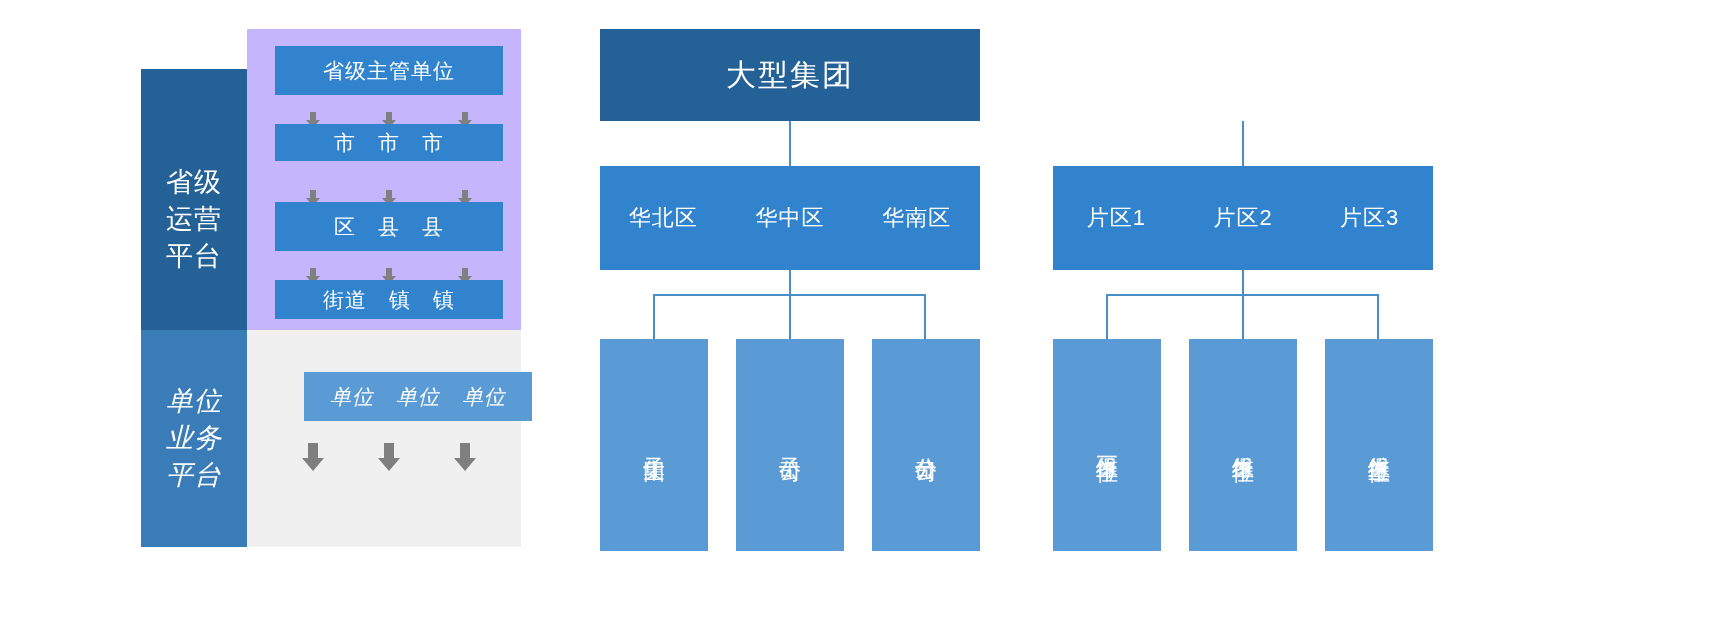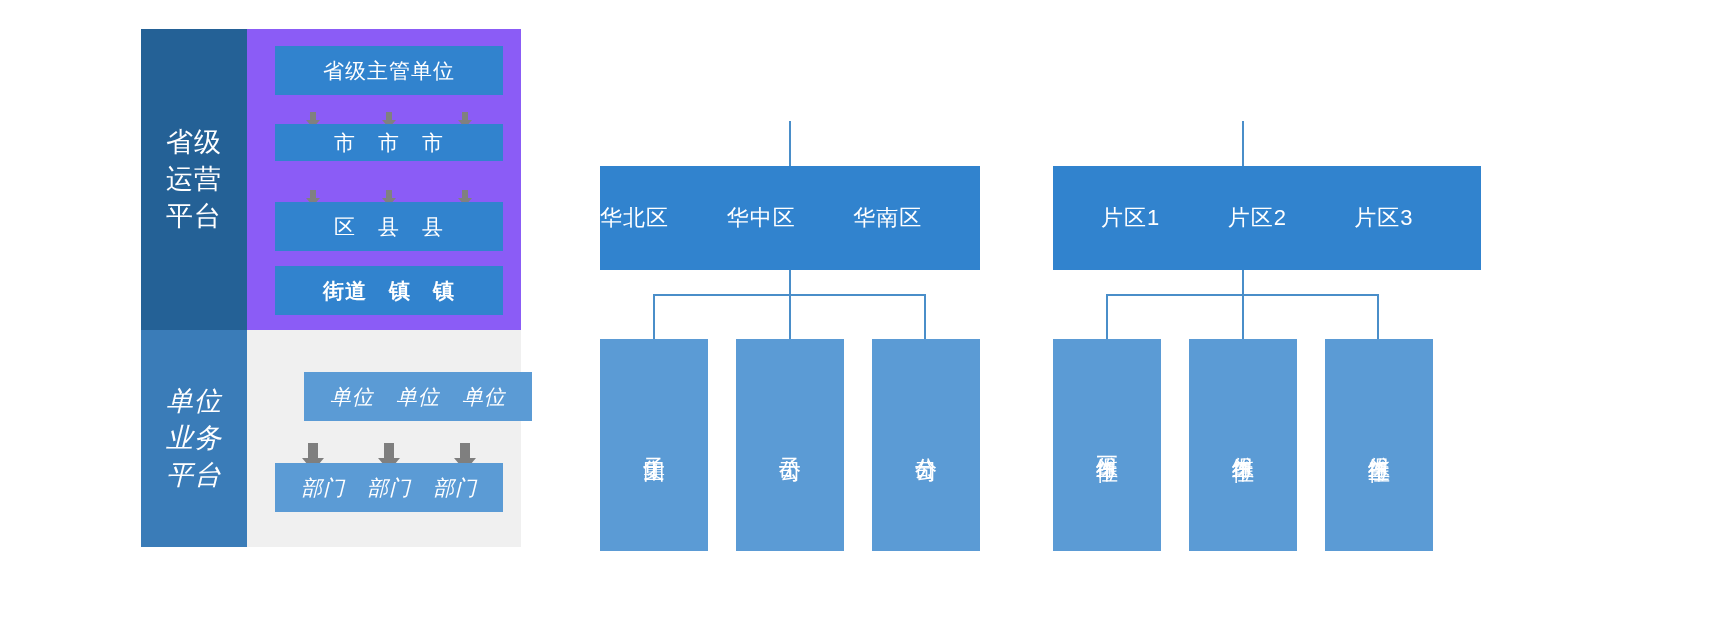"省级主管单位" .p1-body { background: #8b5cf6 -> #c4b5fd }
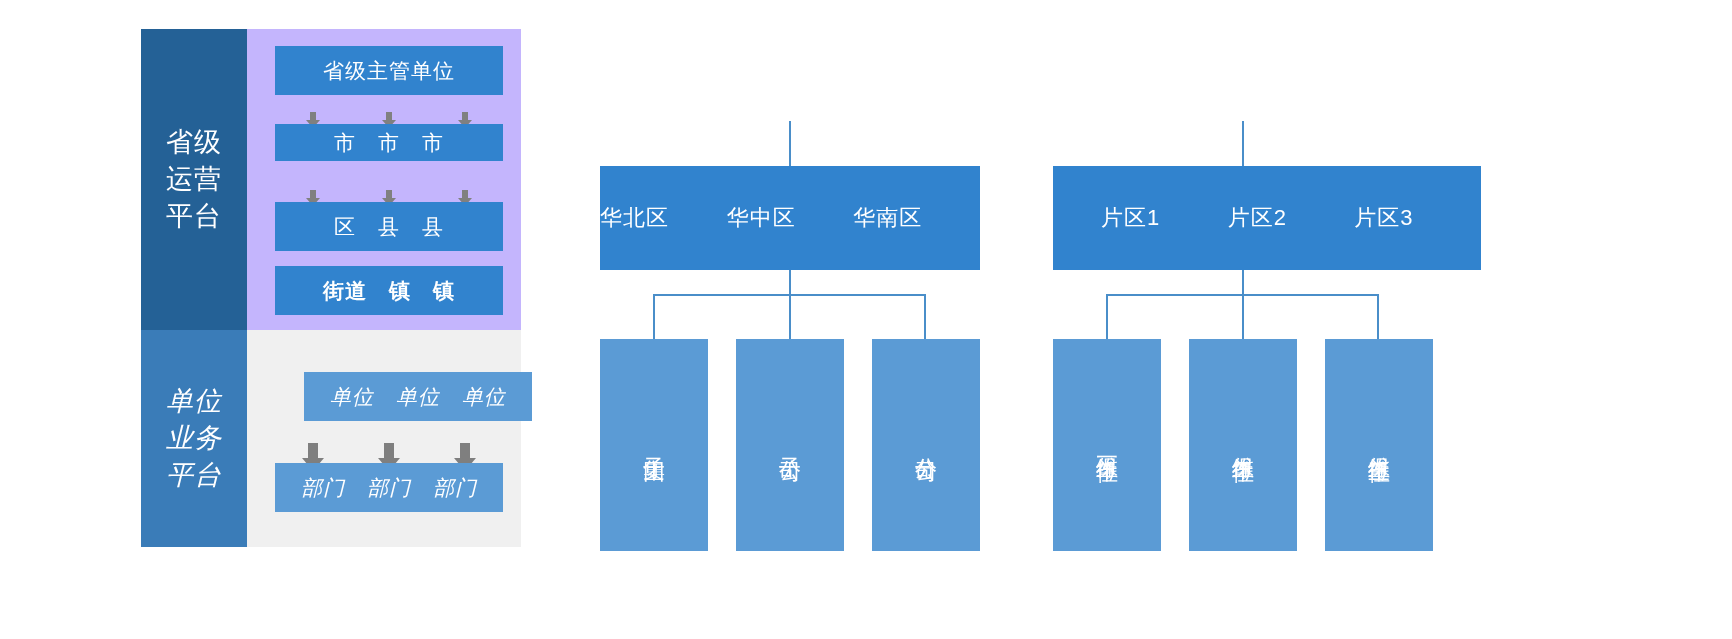"大型集团" div.tree-head { html: none -> <div>大型集团</div> }
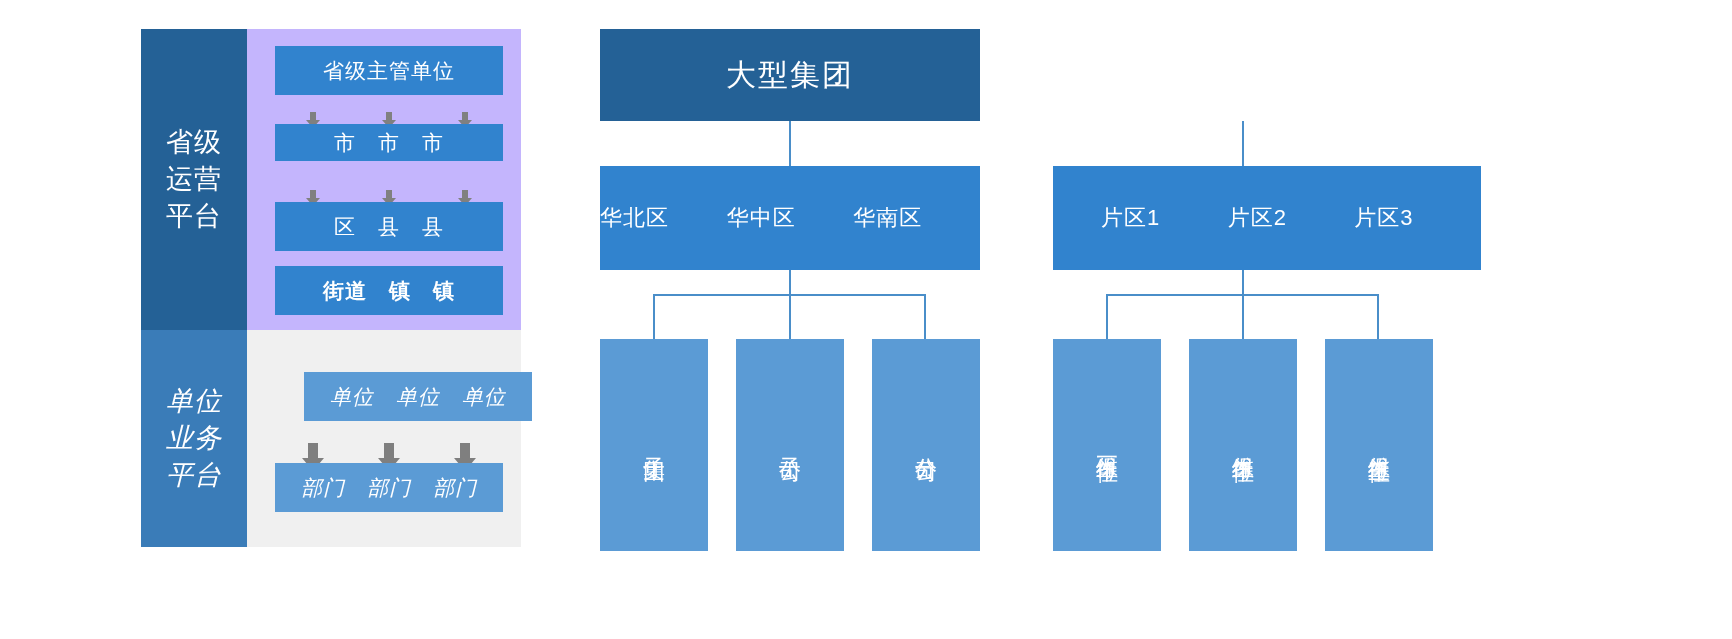"省级" #p1-row-top .p1-sidebar { margin-top: none -> 40px }
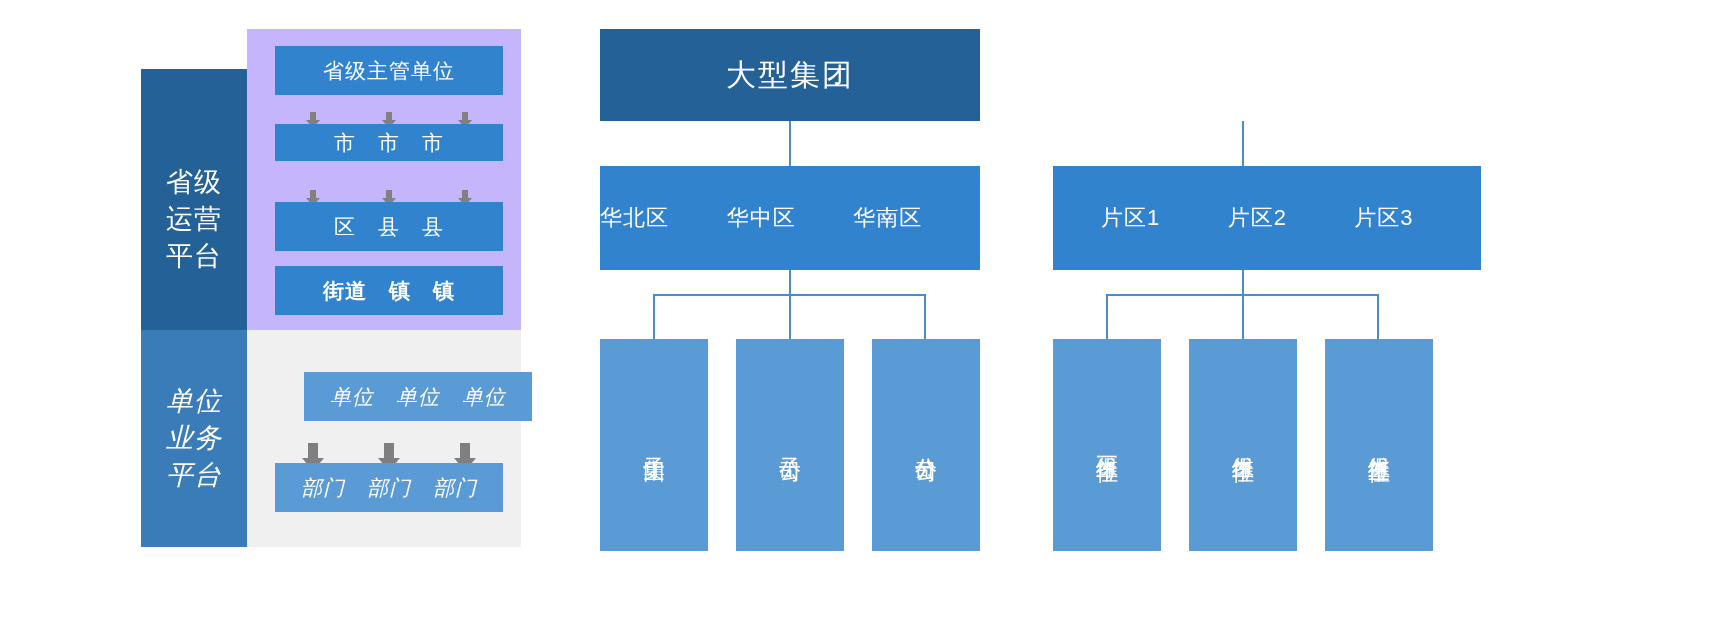"华北区" .tree-mid > span { text-align: left -> center }
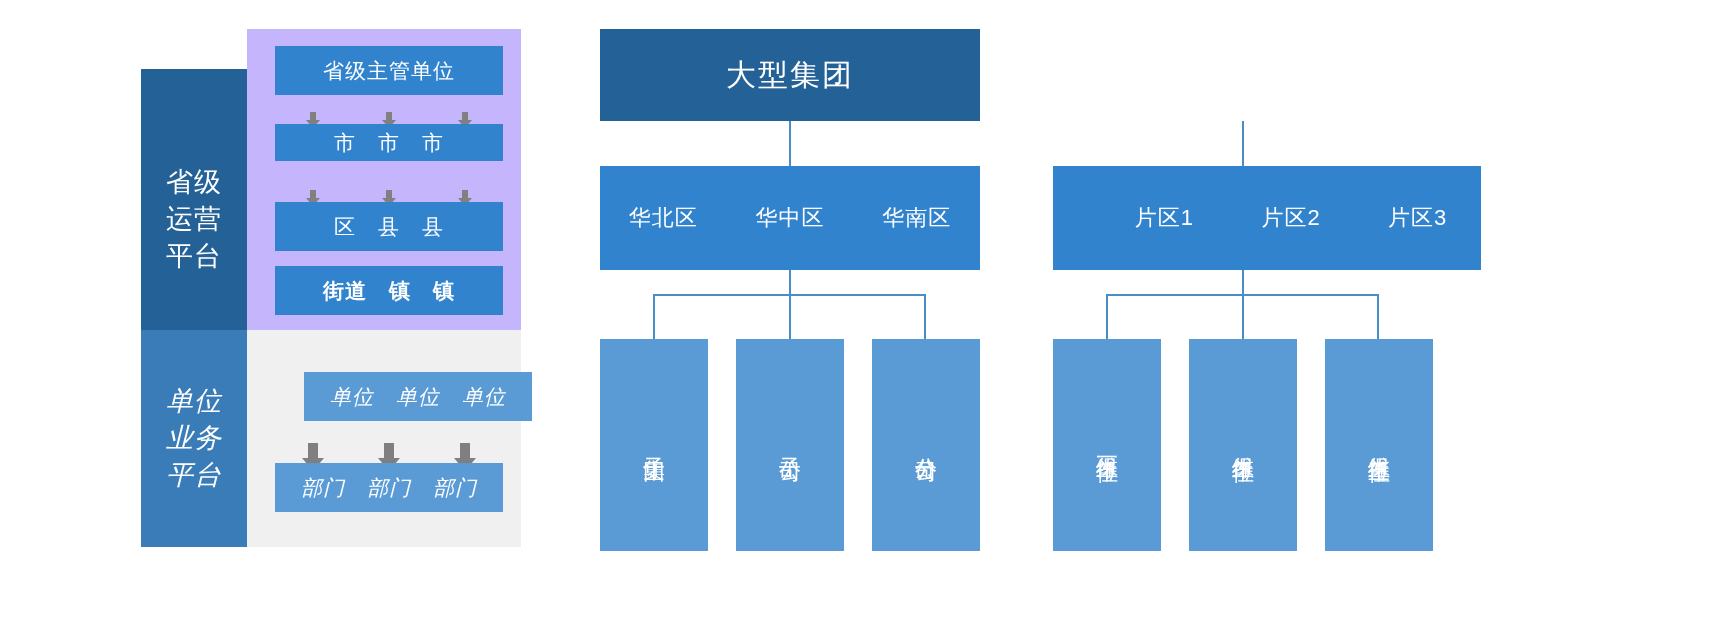"片区1" div.tree-mid { padding-left: 48px -> none }
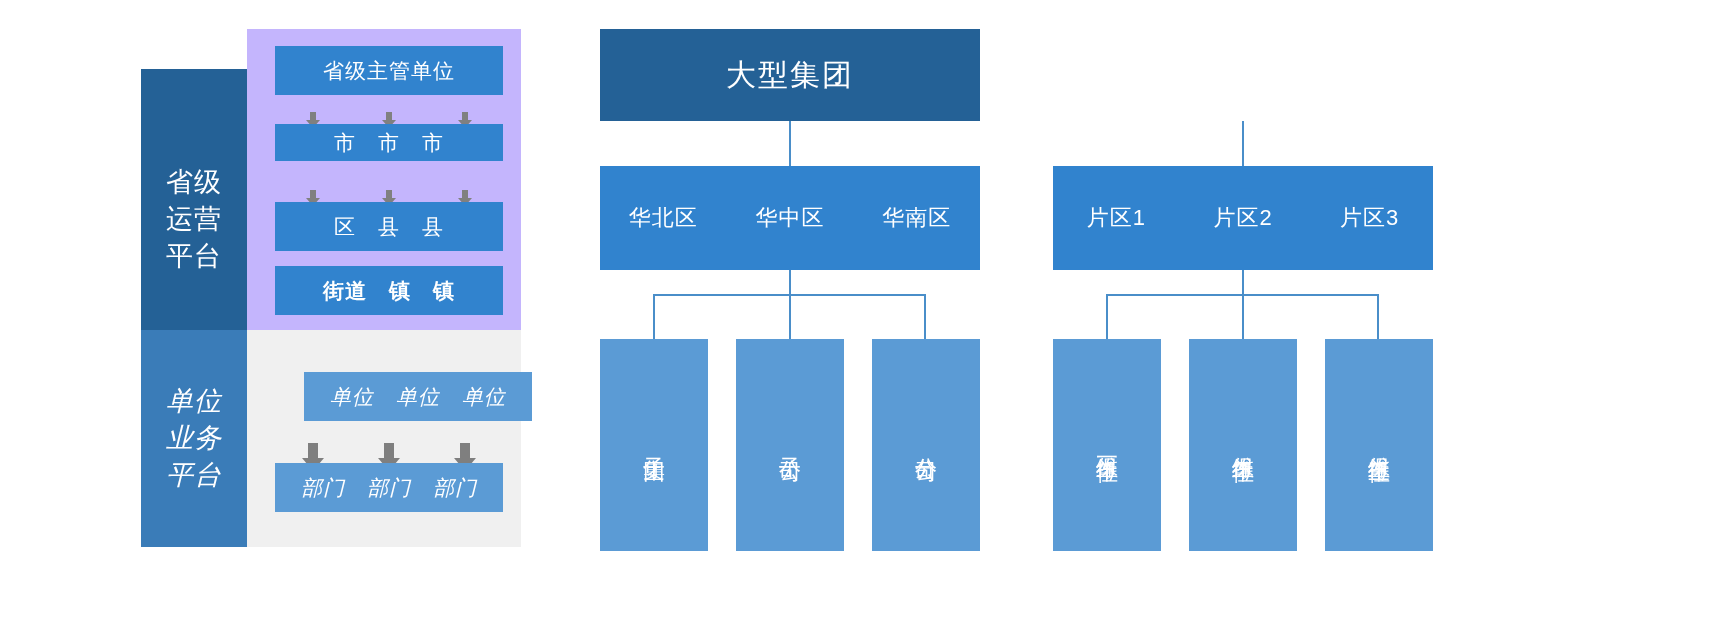"街道 镇 镇" div.p1-box { font-weight: bold -> none; height: 49px -> 39px; top: 237px -> 251px }
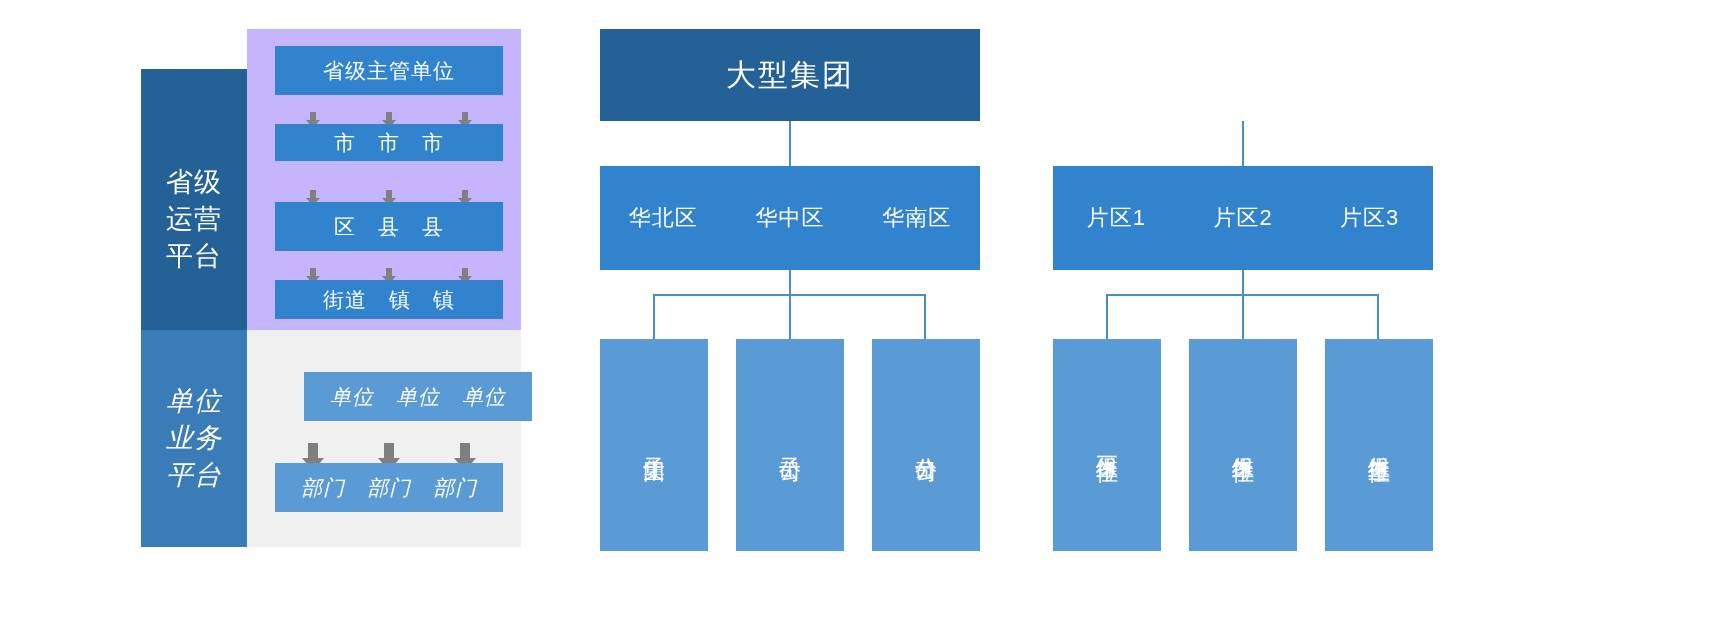"部门 部门 部门" div.p1-box { html: <div>部门 部门 部门</div> -> none }
